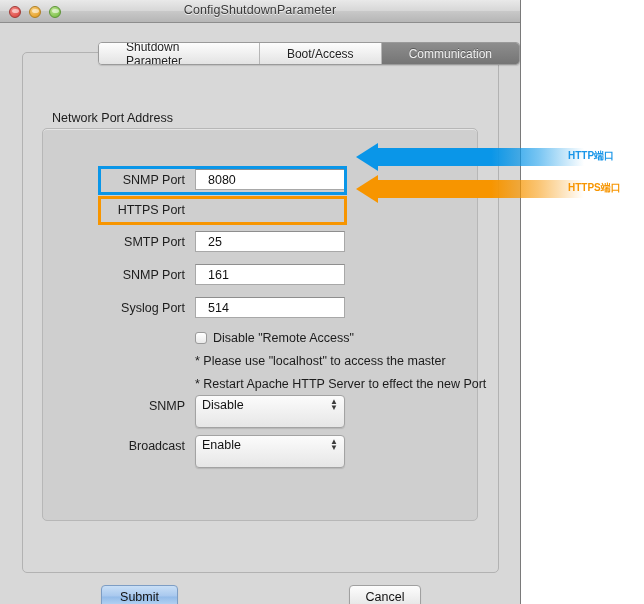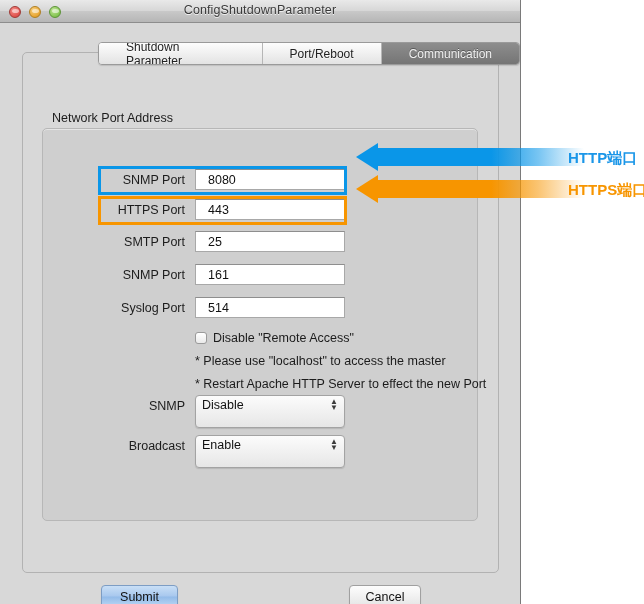"Port/Reboot" div.tab { text: Port/Reboot -> Boot/Access }
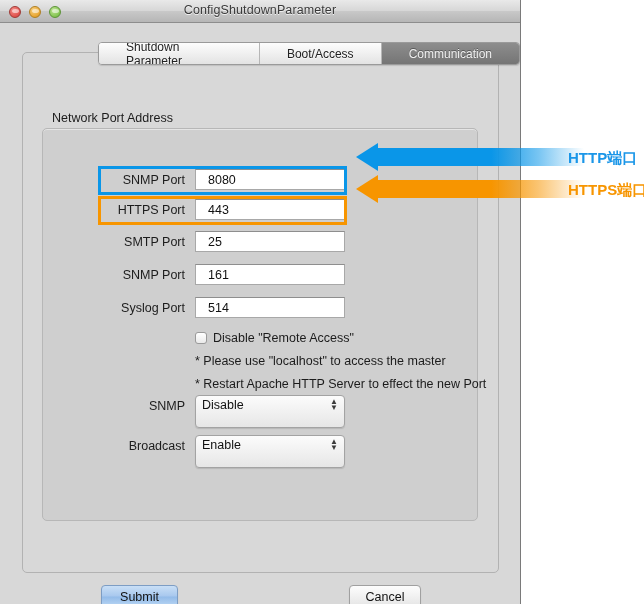"HTTP端口" .anno-text { font-size: 15px -> 10px }
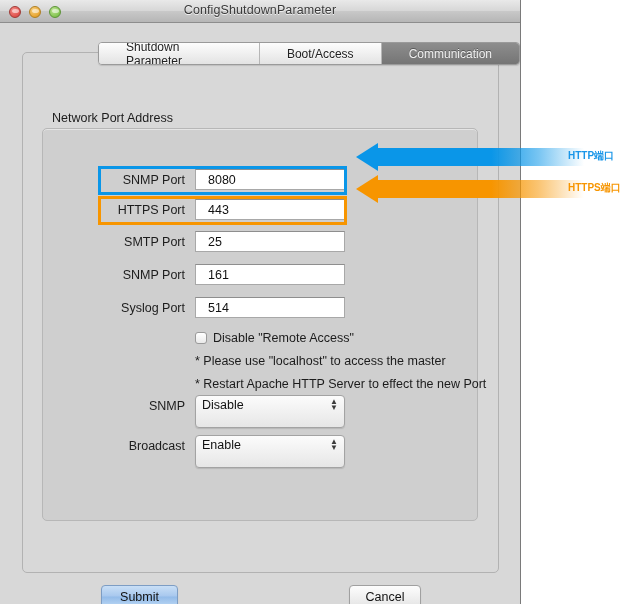"443" input.field-input { html: <input> -> none }
